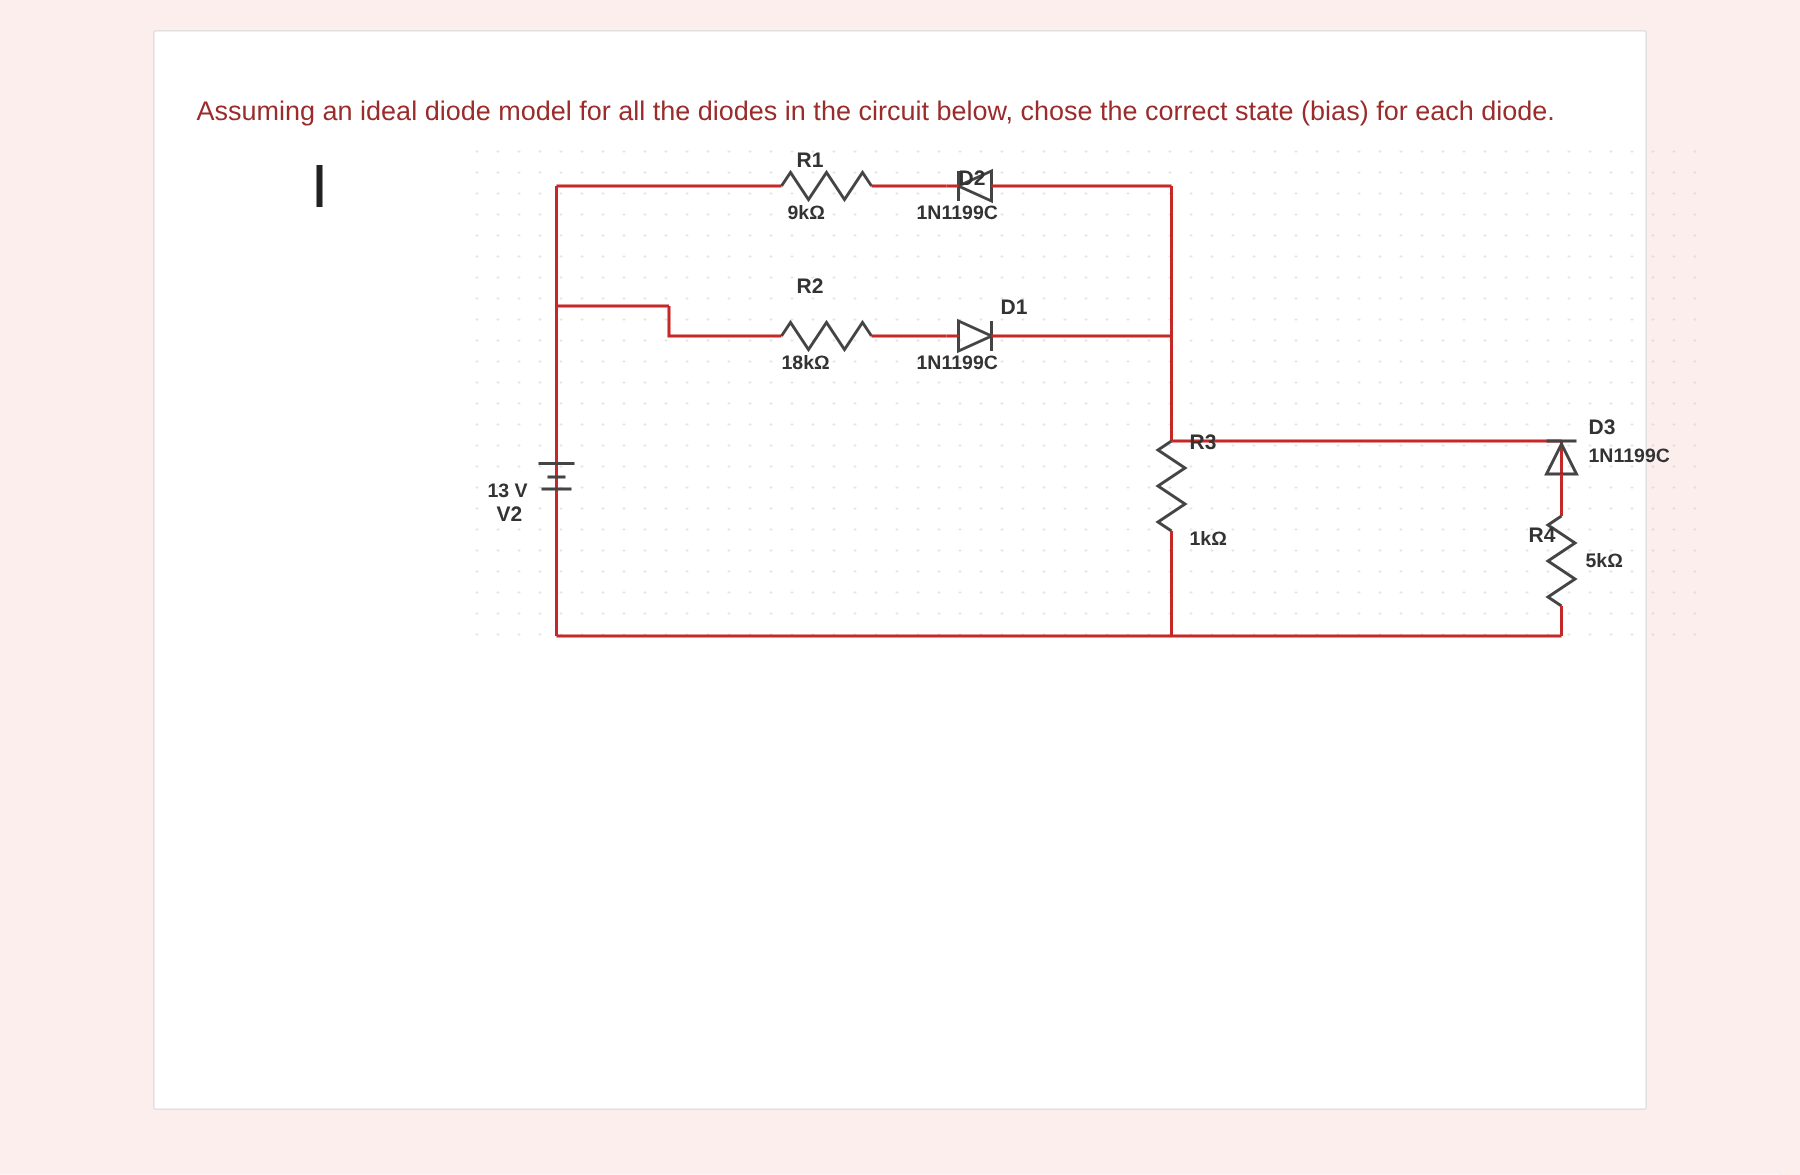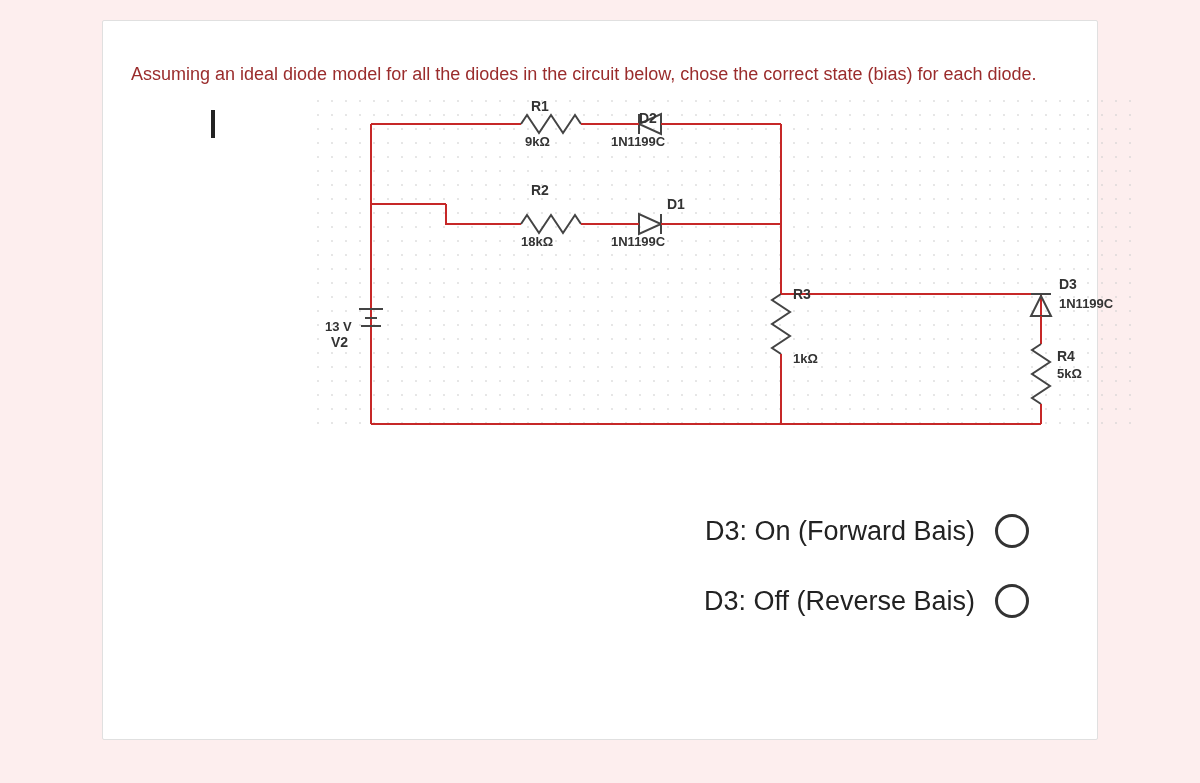"R4" div.label { left: 866px -> 828px }
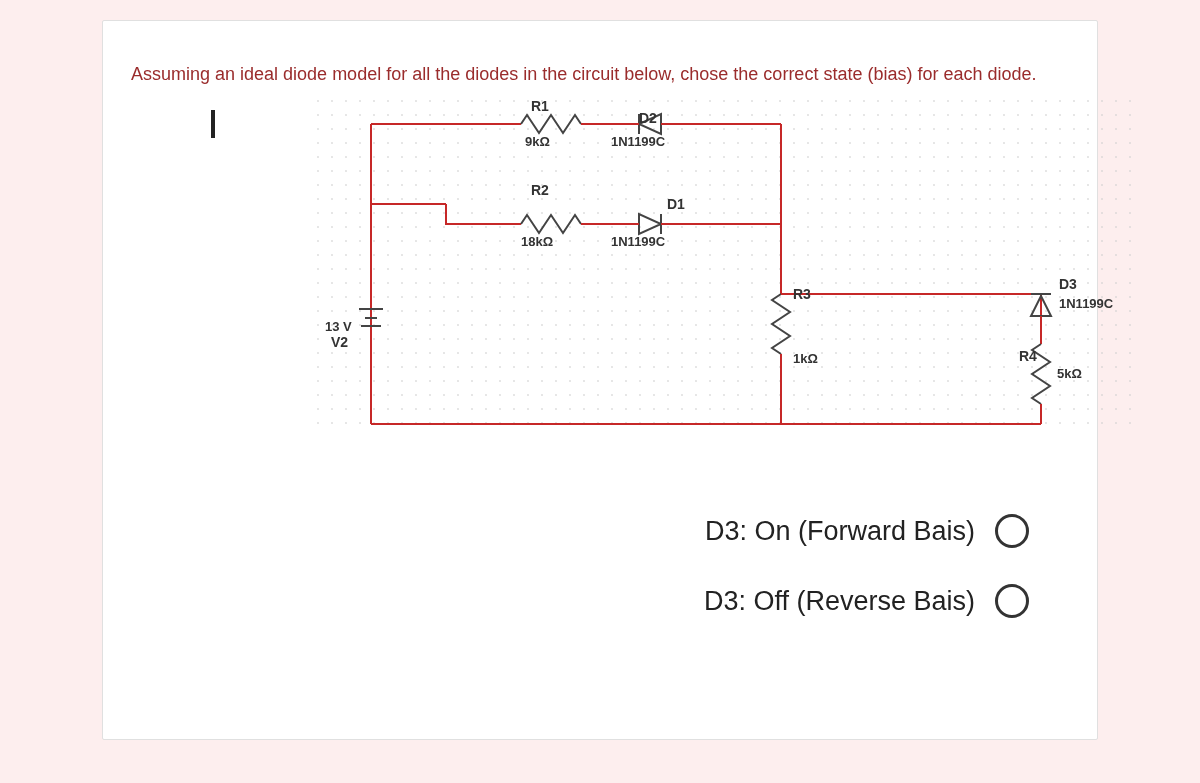"D3: On (Forward Bais)" div.answers { html: <div> <div> <span>D3: On (Forward Bais)</span> <span></span> </div> <div> <span>D3: Off (Reverse Bais)</span> <span></span> </div> </div> -> none }
